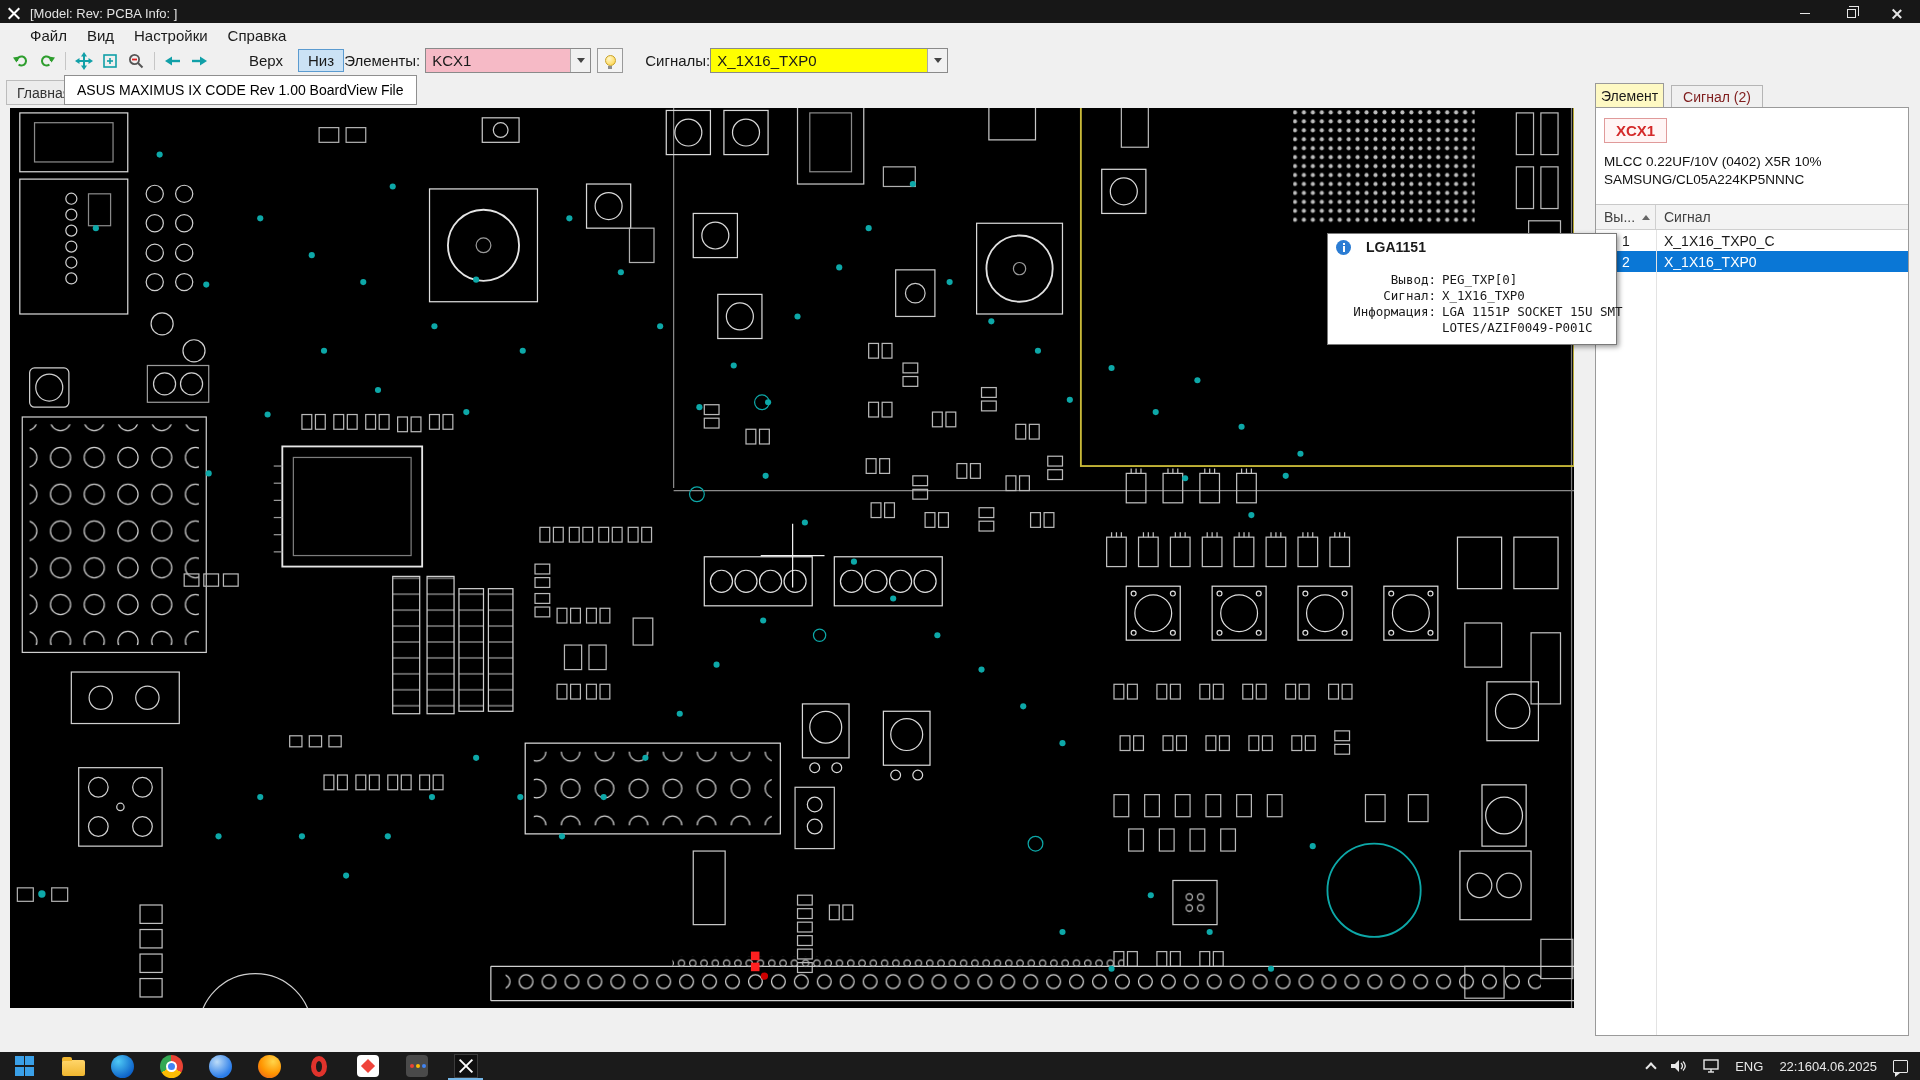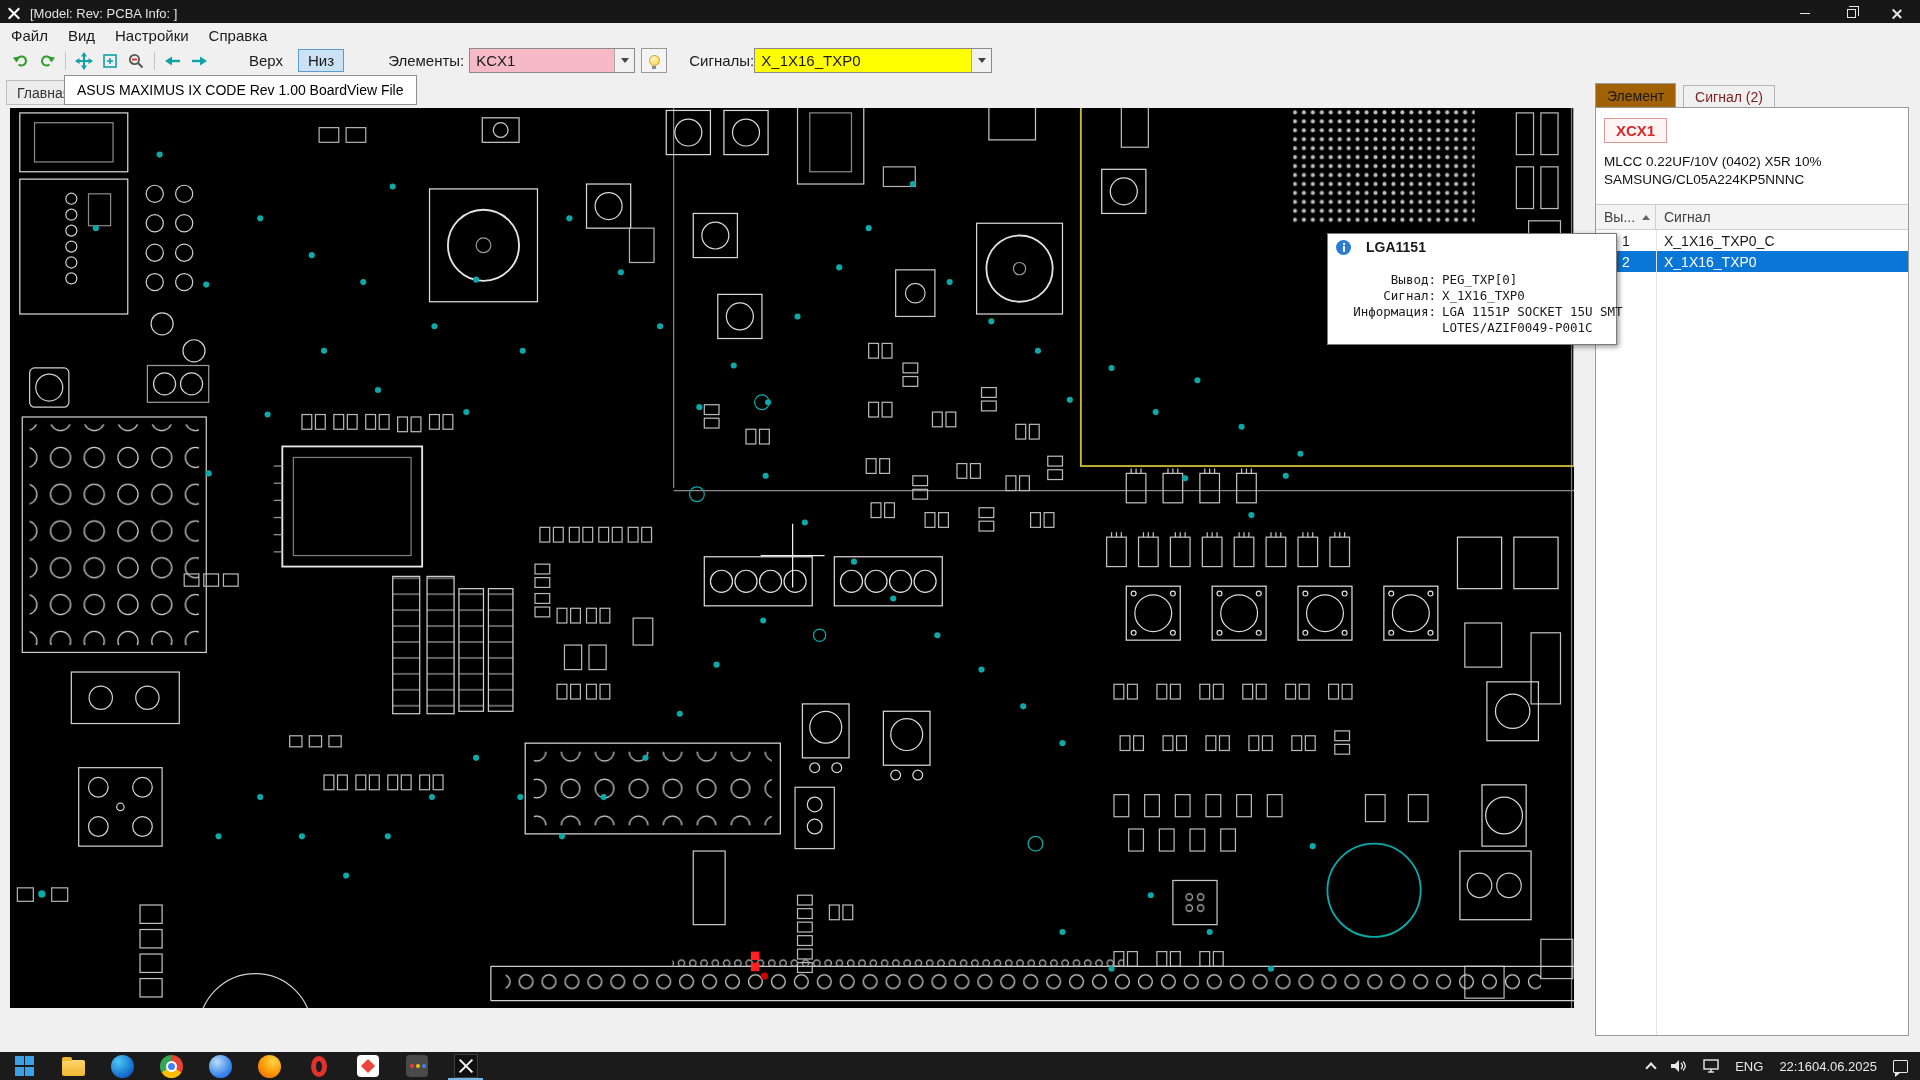"Файл" .menubar { padding-left: 1px -> 20px }
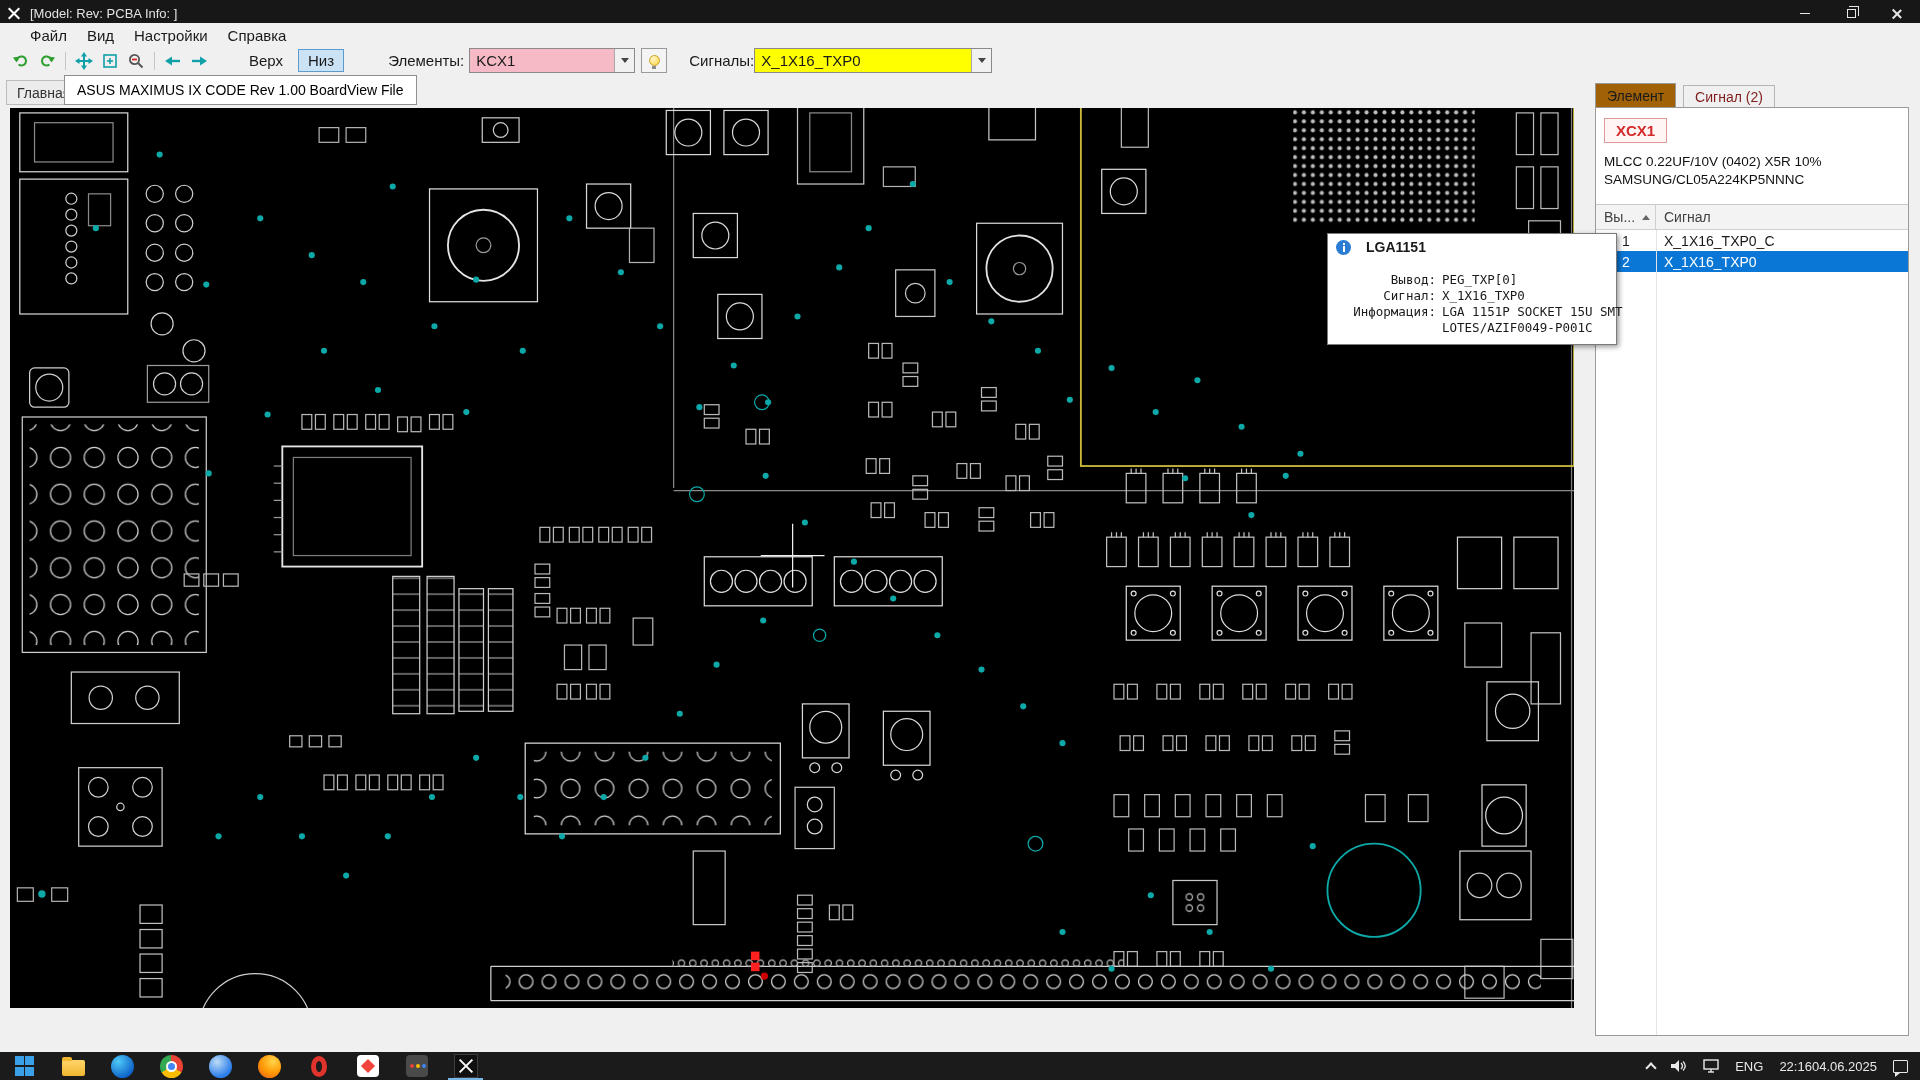"Элементы:" .lbl { margin-left: 44px -> none }
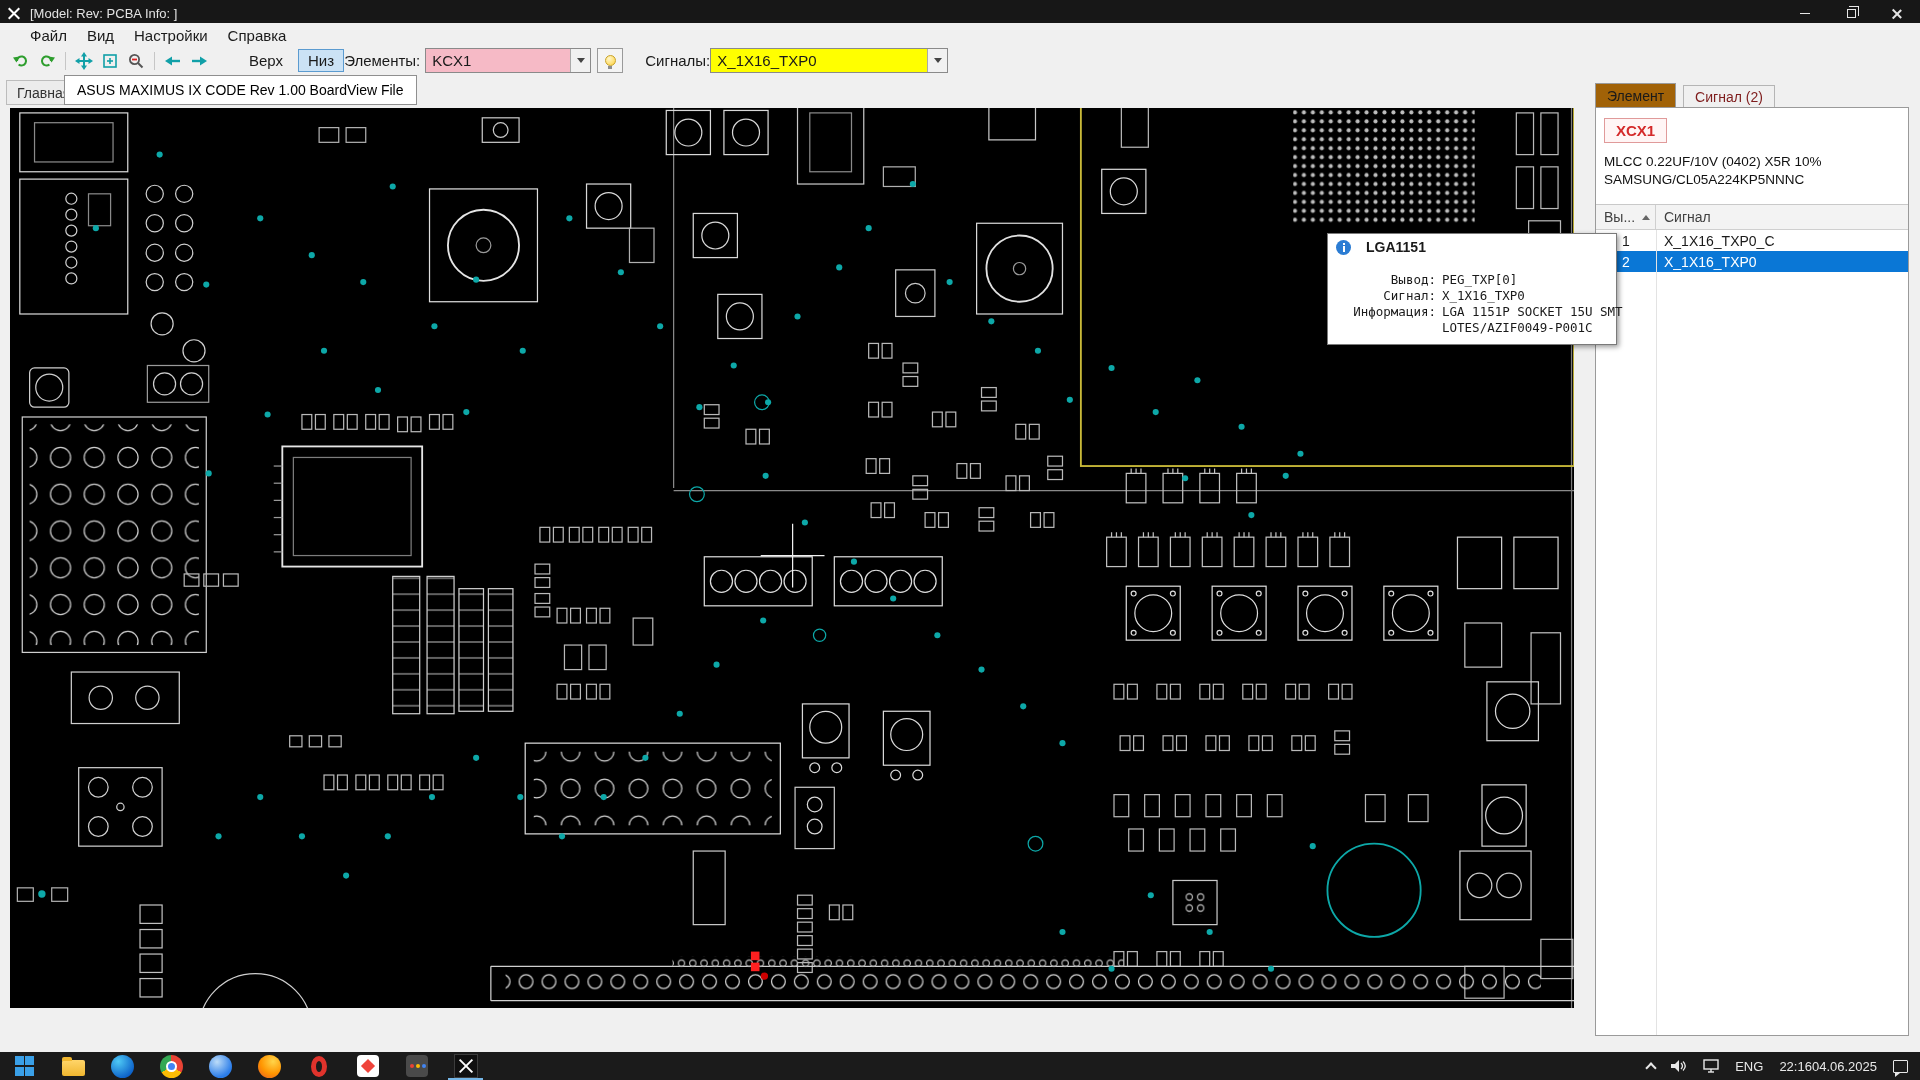"Элемент" .ptab-active { background: #a16207 -> #fef9c3; padding: 0 11px -> 0 5px }
